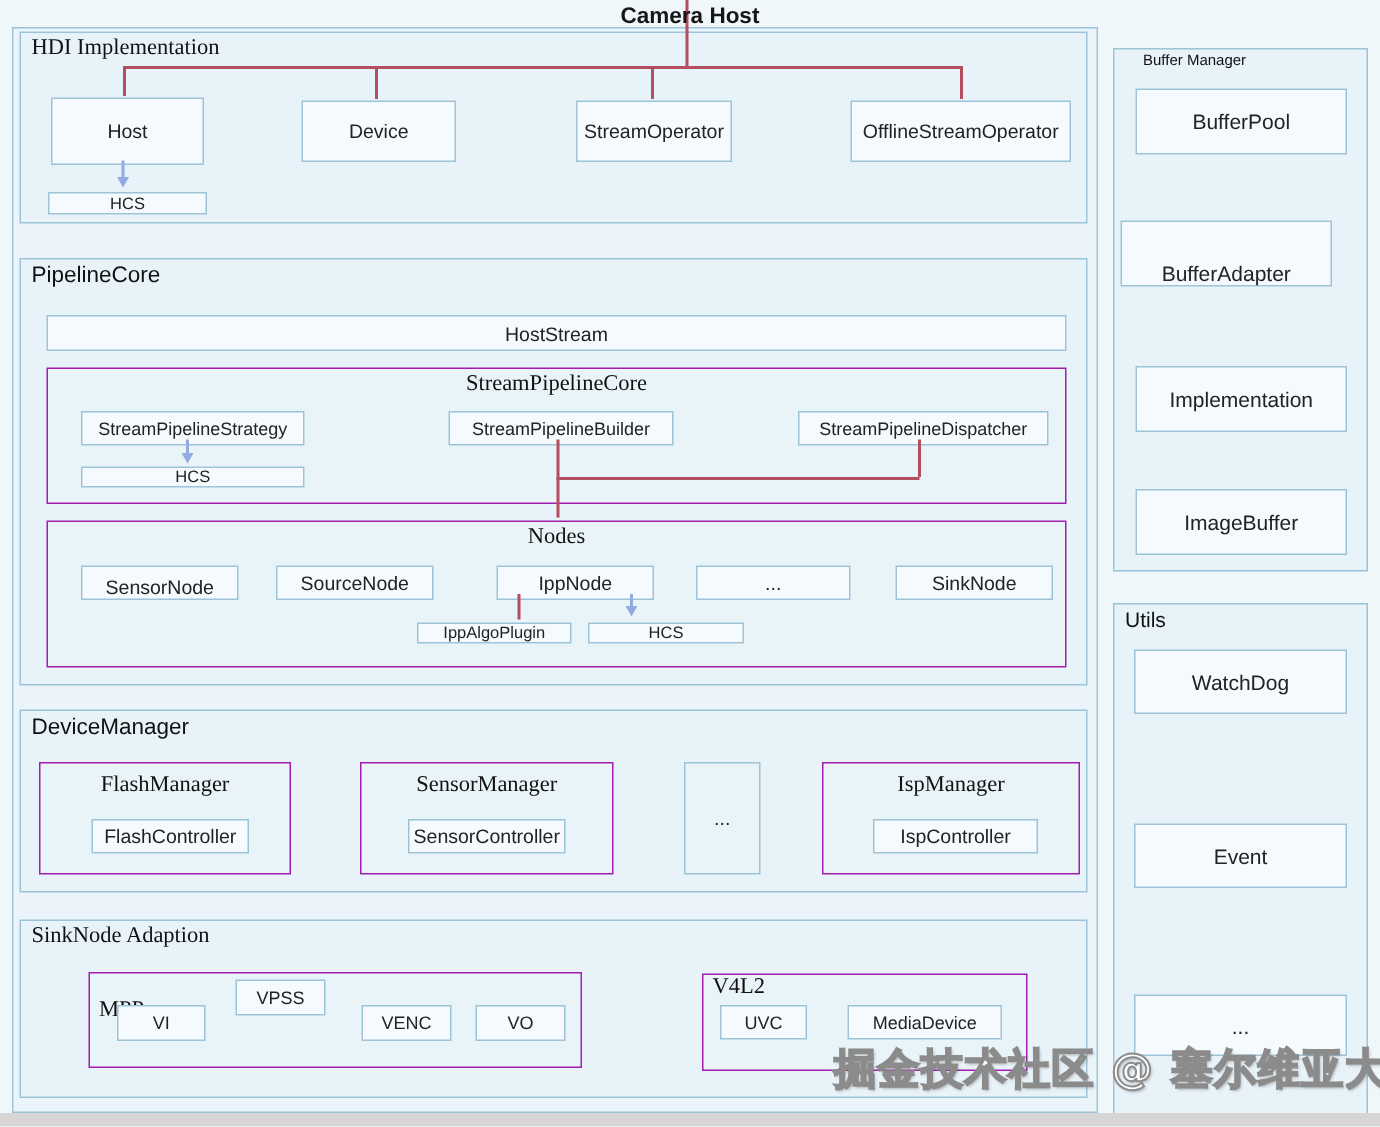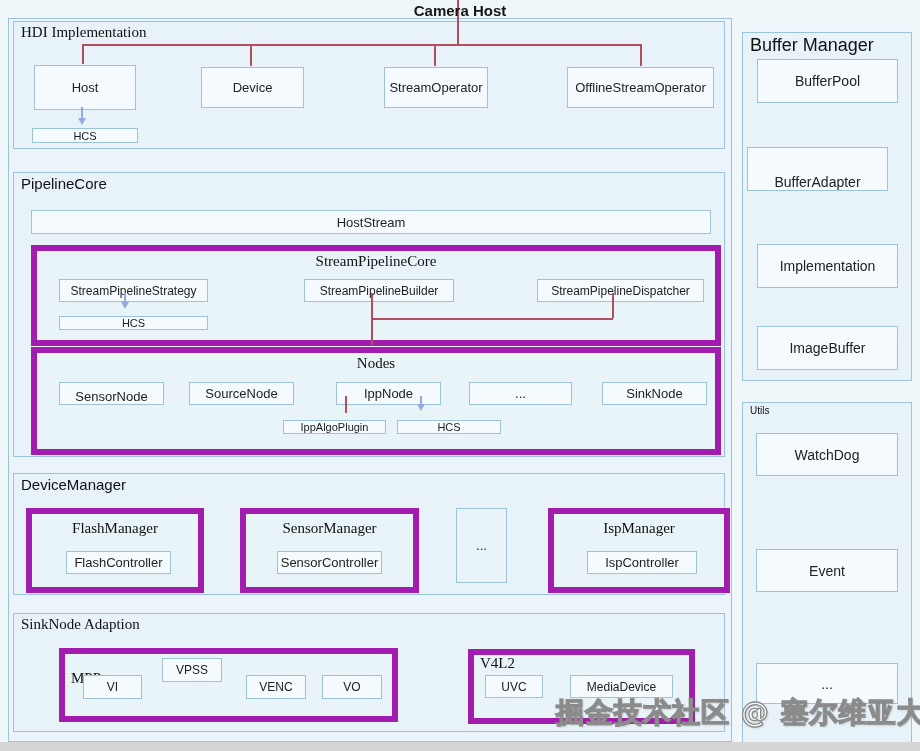"Buffer Manager" span.plabel { font-size: 18px -> 10px; margin-left: none -> 12px }
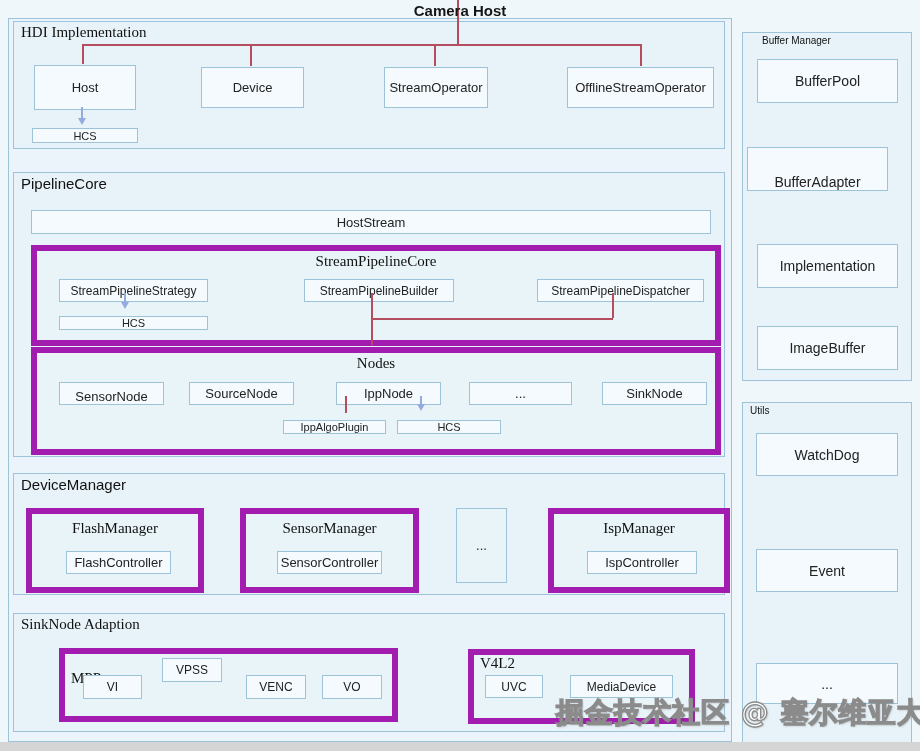"StreamPipelineCore" .sub { border: 6px solid #a21caf -> 1px solid #a21caf }
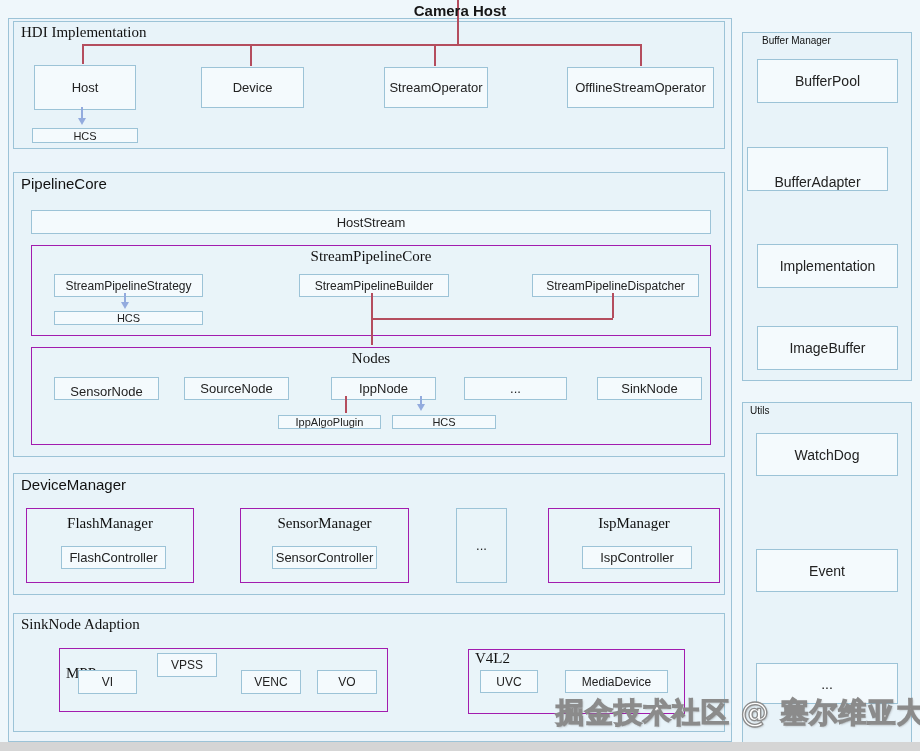"Utils" span.plabel { font-size: 10px -> 14px }
